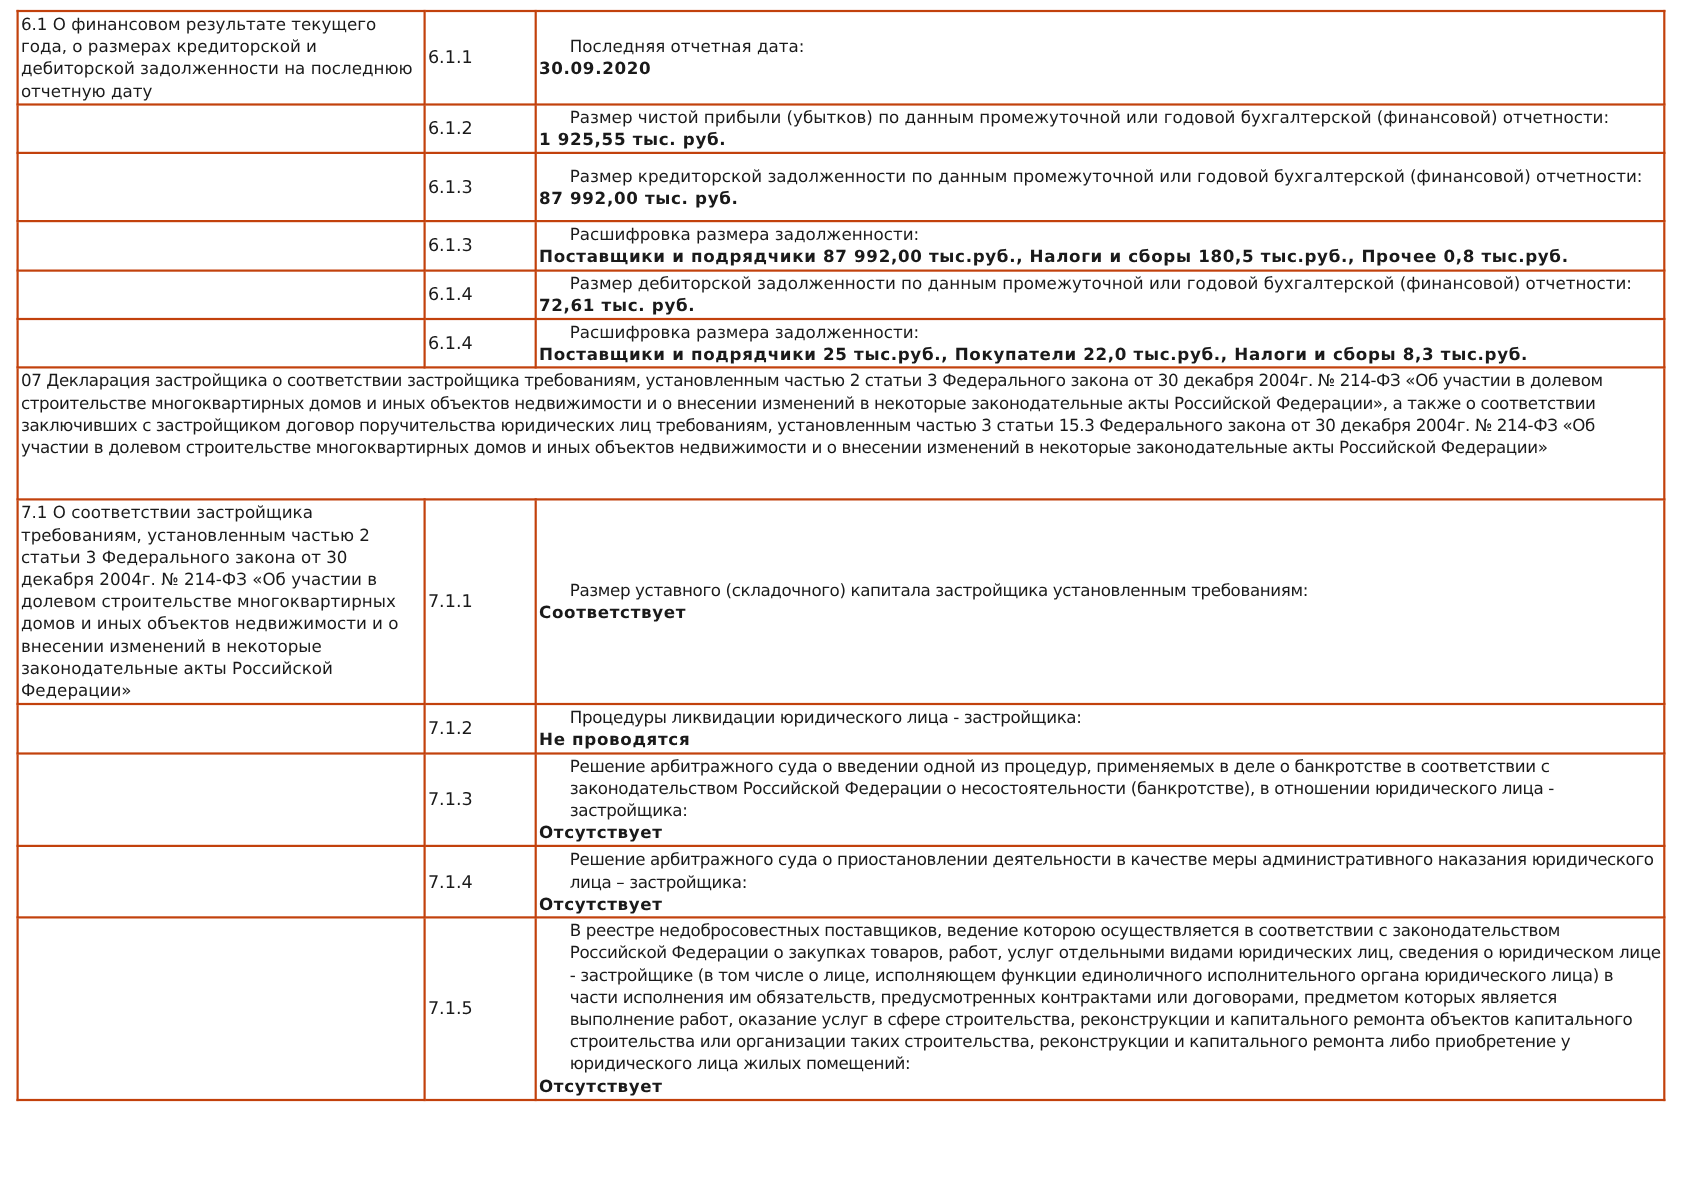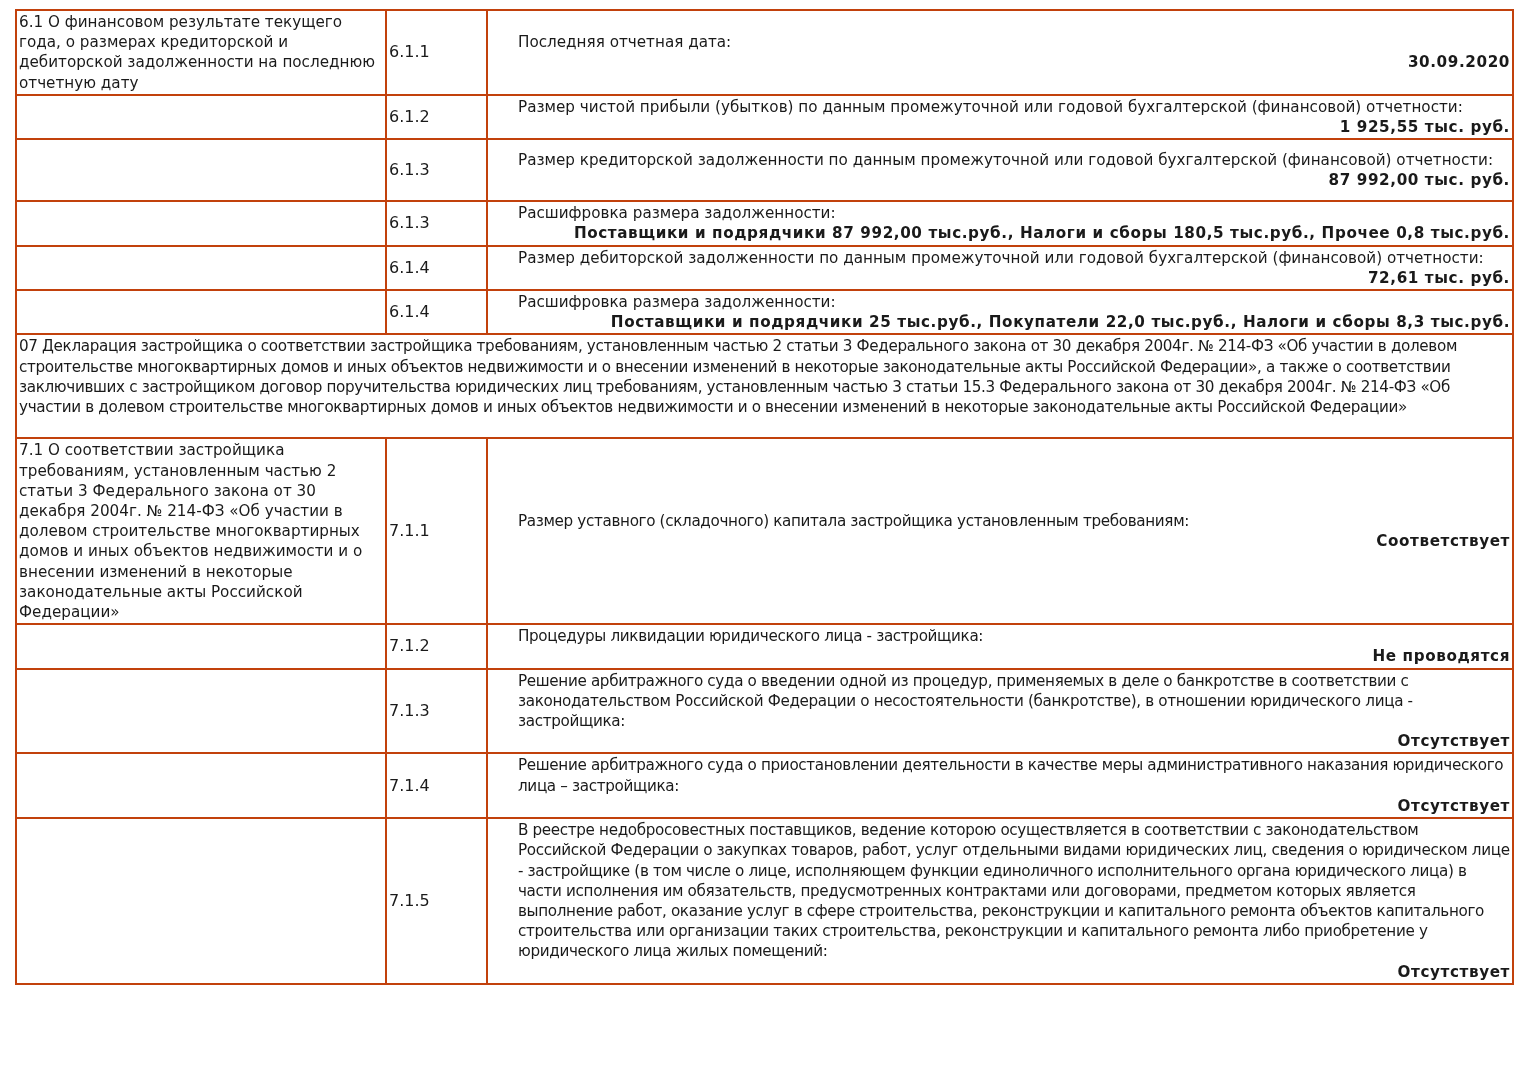"30.09.2020" .value { text-align: right -> none }
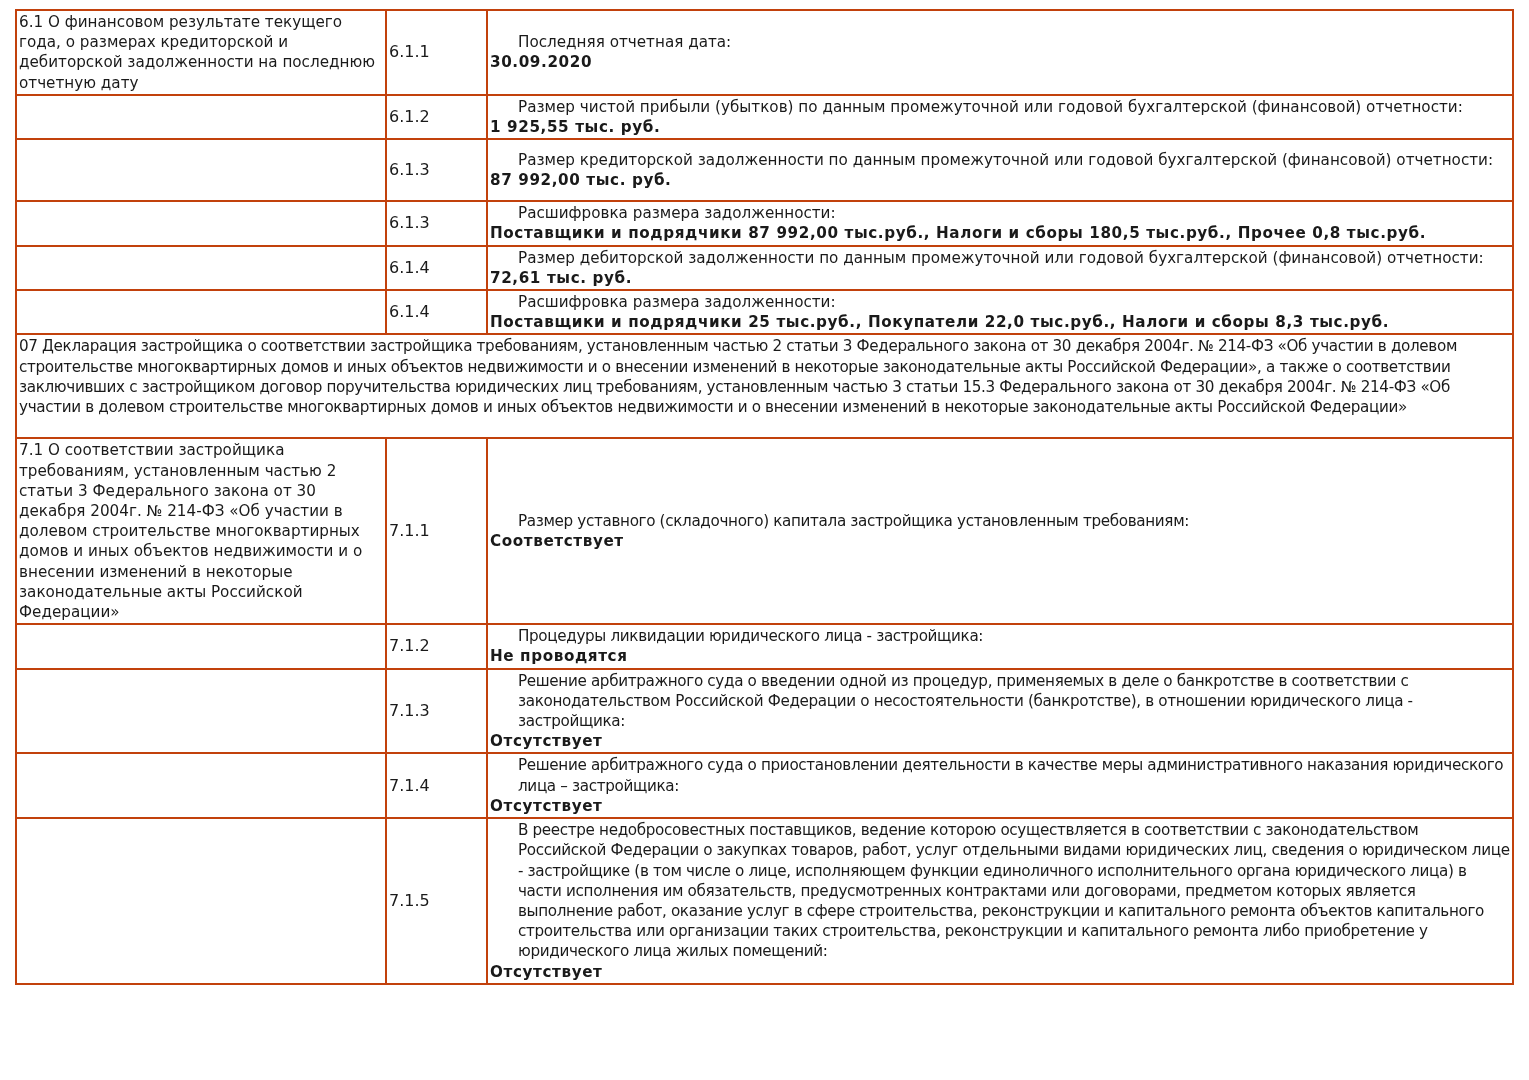"07 Декларация застройщика о соответствии" .row-07 { height: 104px -> 120px }
